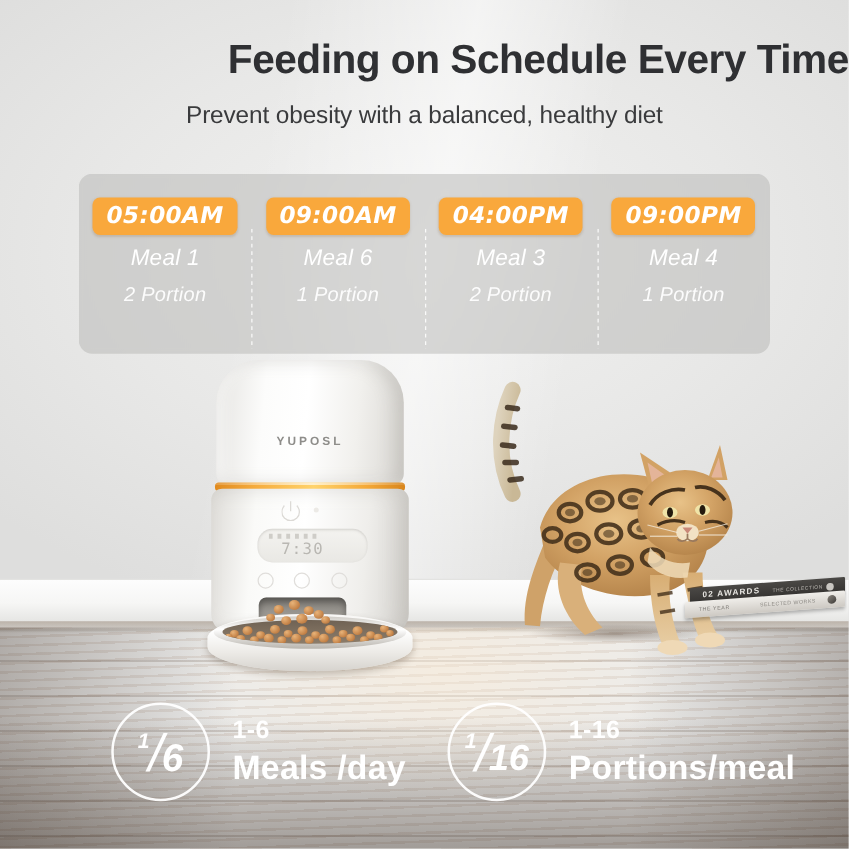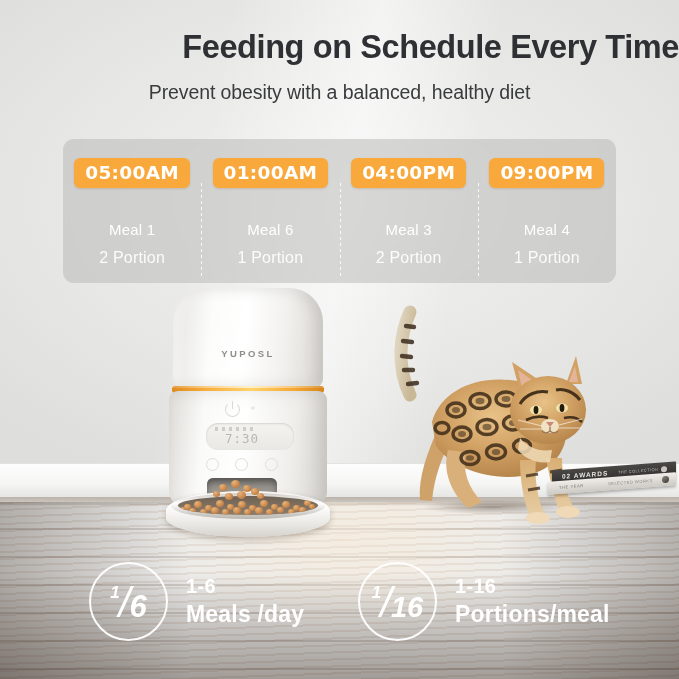"05:00AM" .sched-panel { font-style: none -> italic }
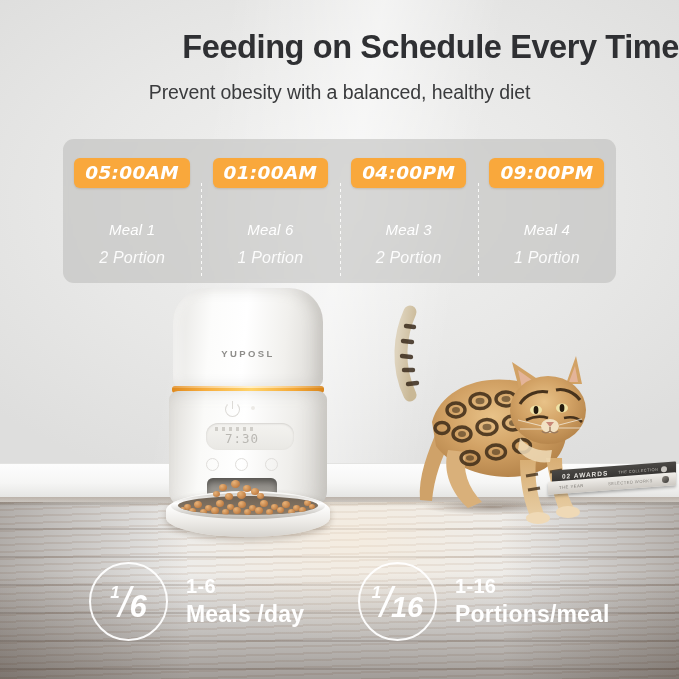"01:00AM" div.time-badge { text: 01:00AM -> 09:00AM }
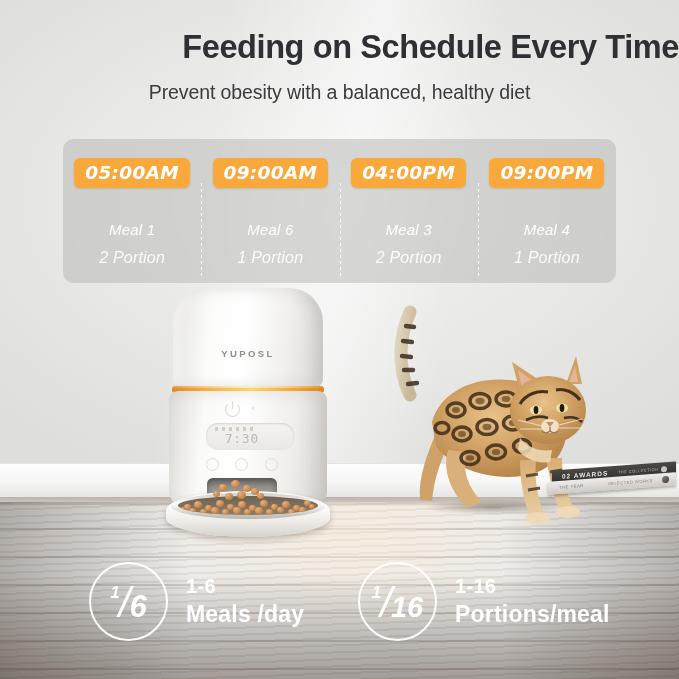"Meal 1" .meal-name { font-size: 15px -> 18px; margin-top: 33px -> 8px }
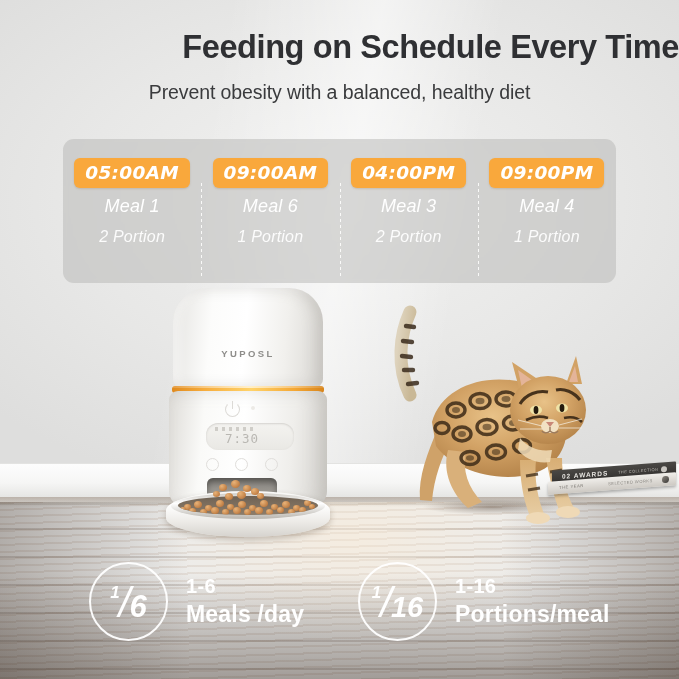"Meals /day" .feature-text .l2 { font-size: 23px -> 27px }
